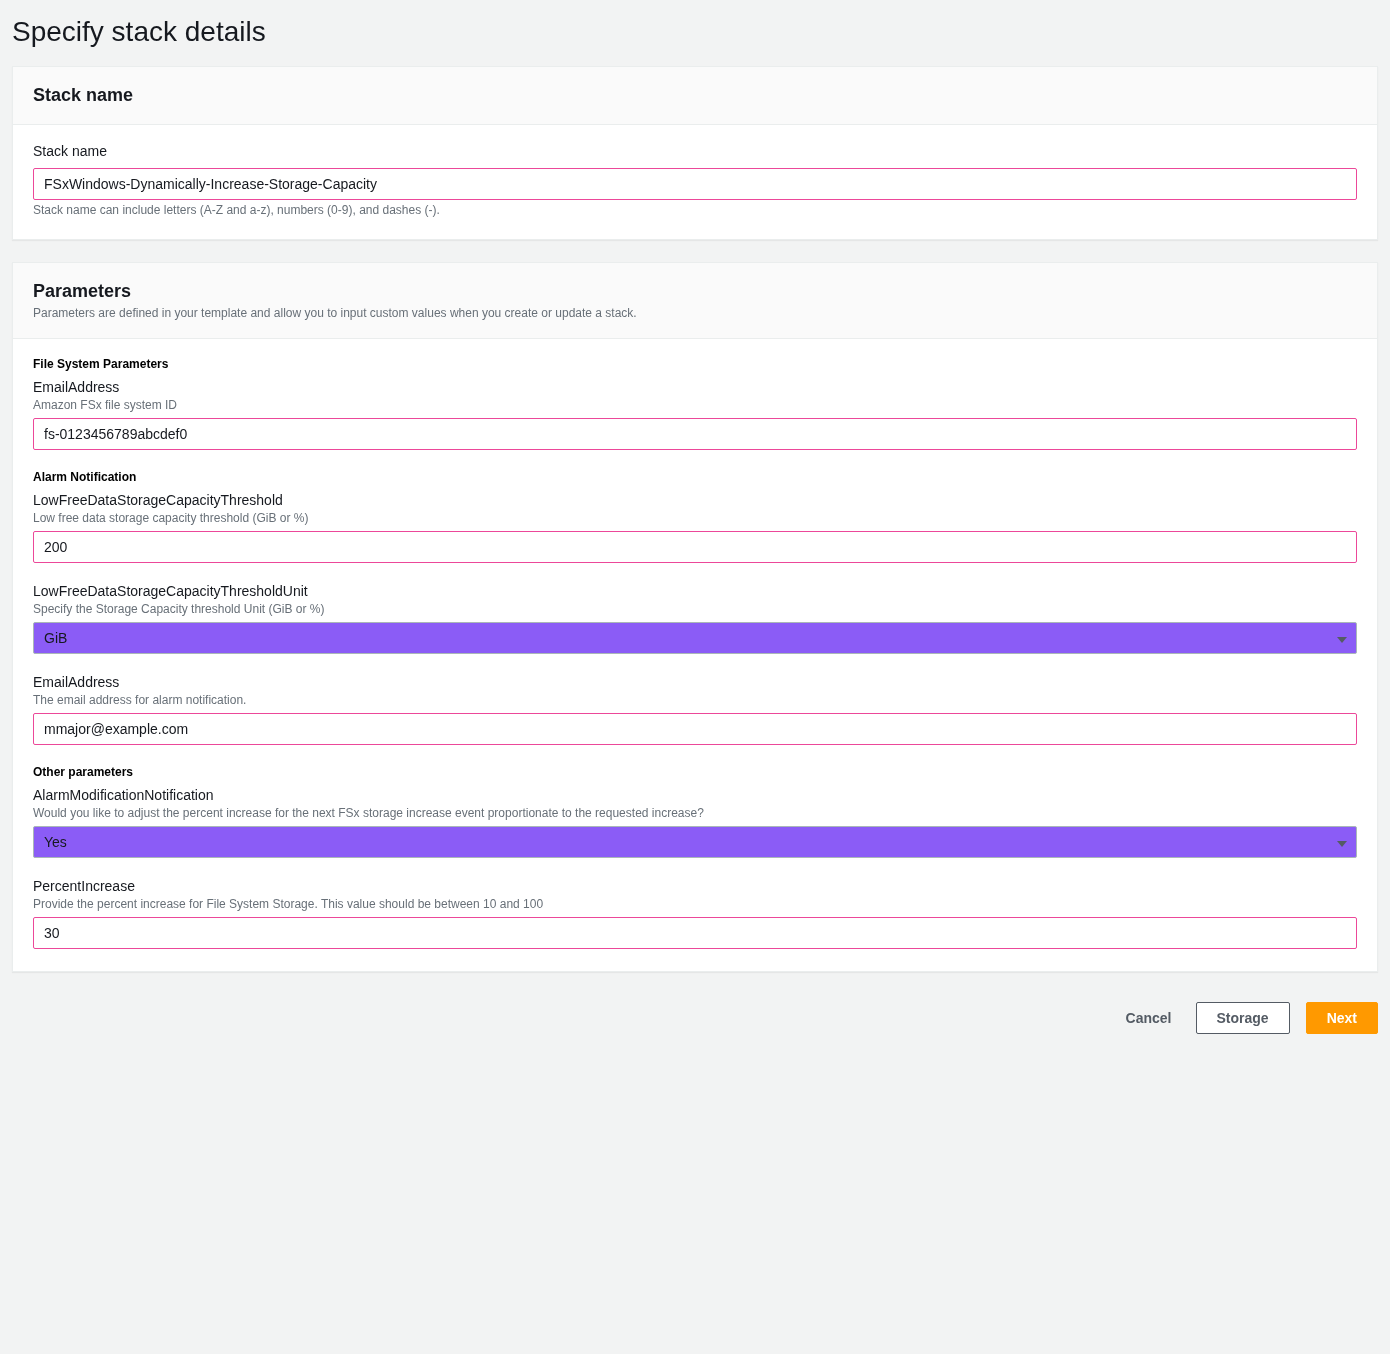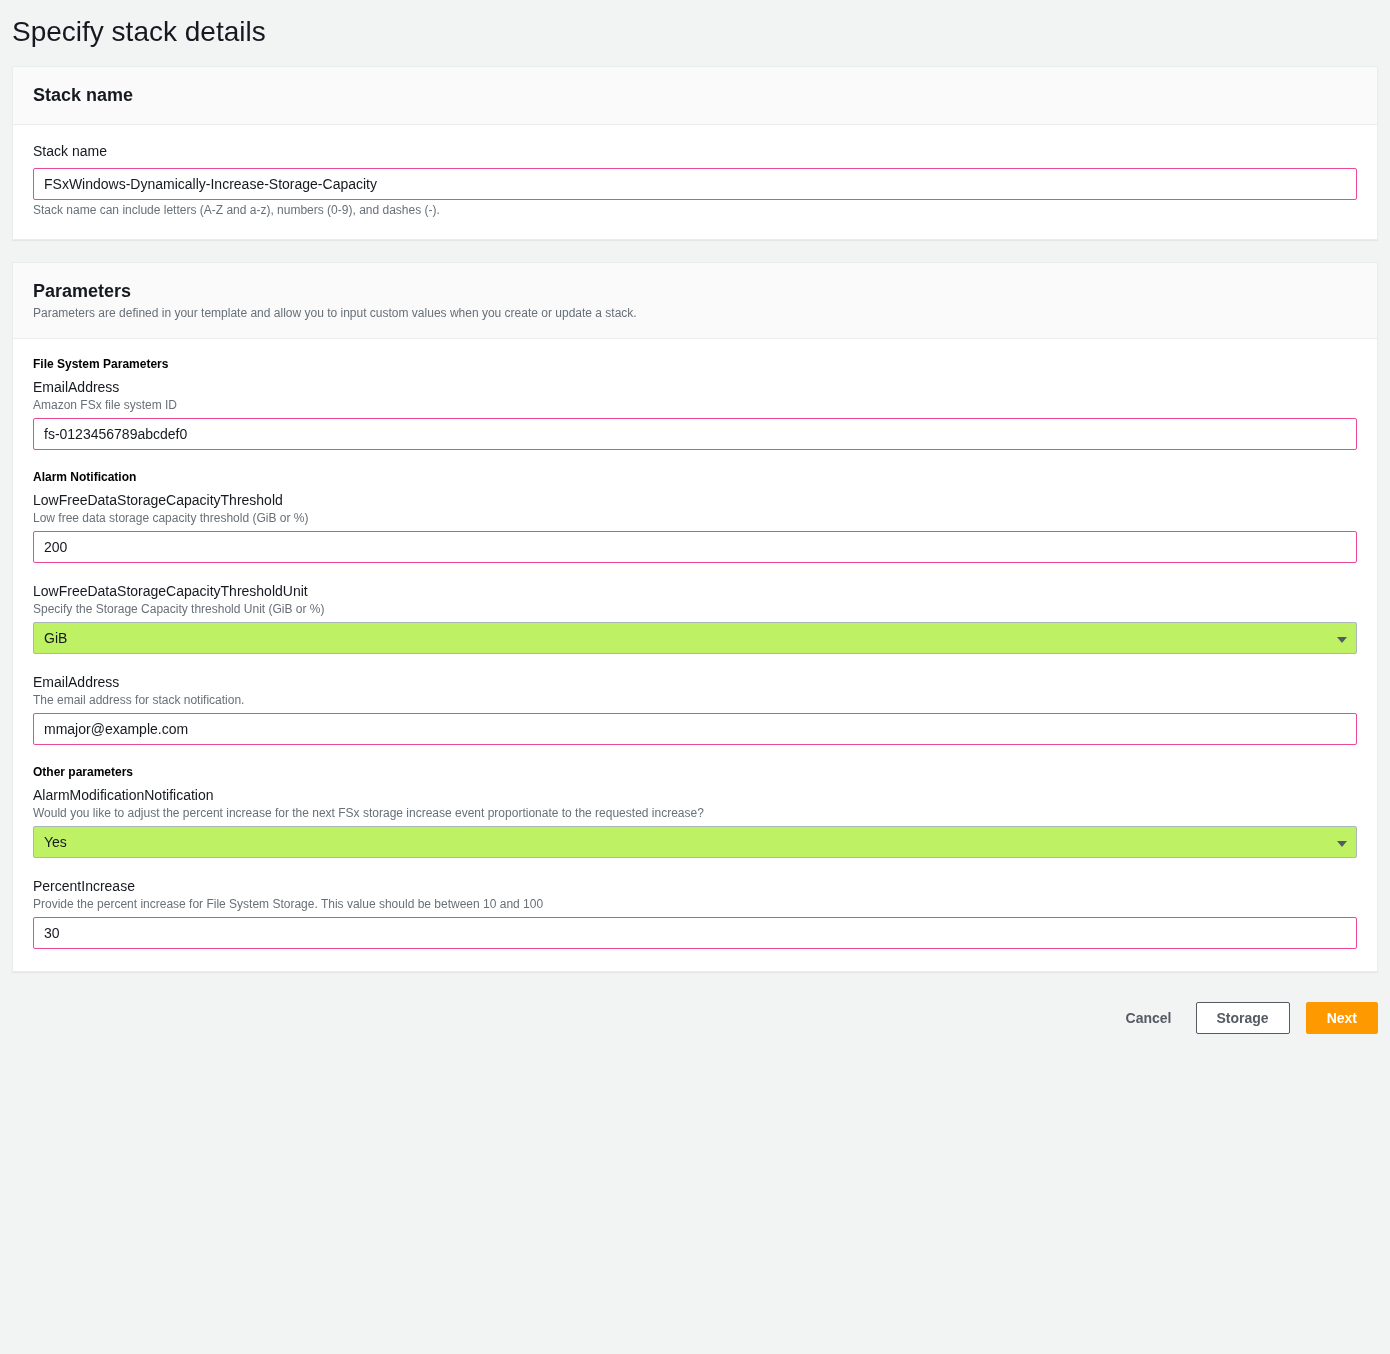"GiB" .select-wrap select { background: #bef264 -> #8b5cf6 }
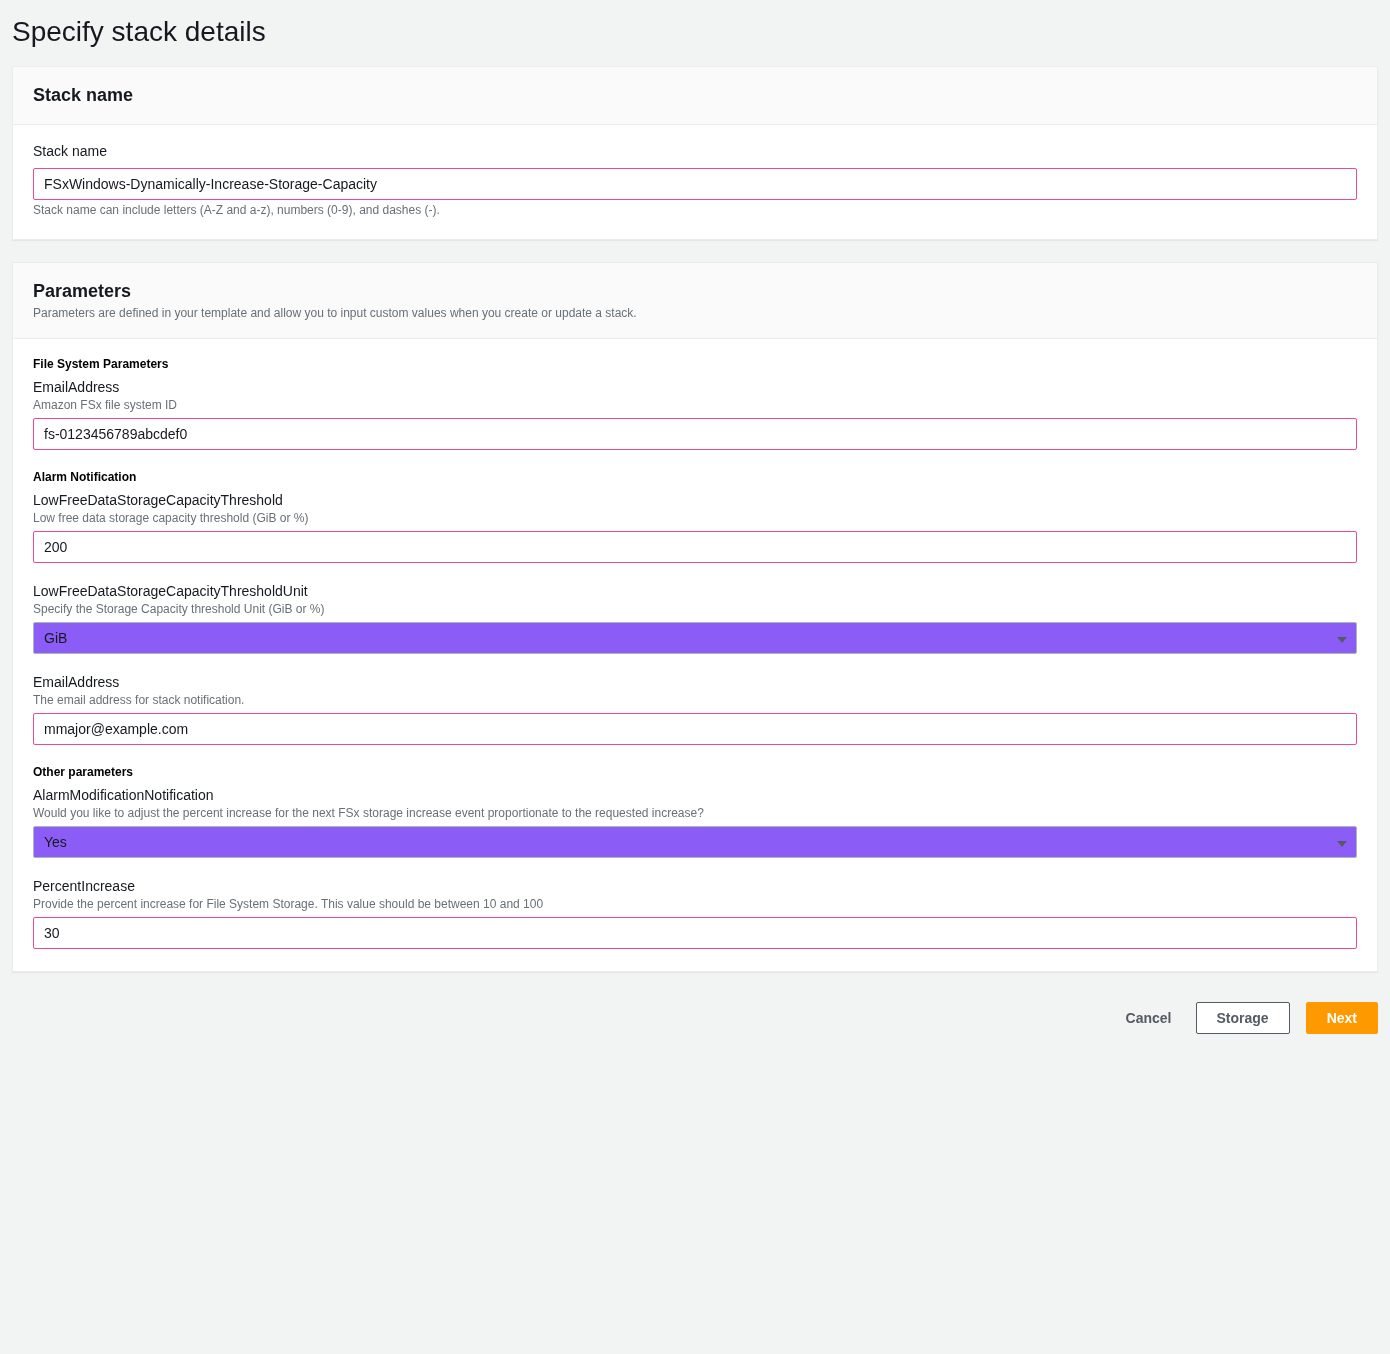"The email address for stack" div.field-hint-above { text: stack -> alarm }
